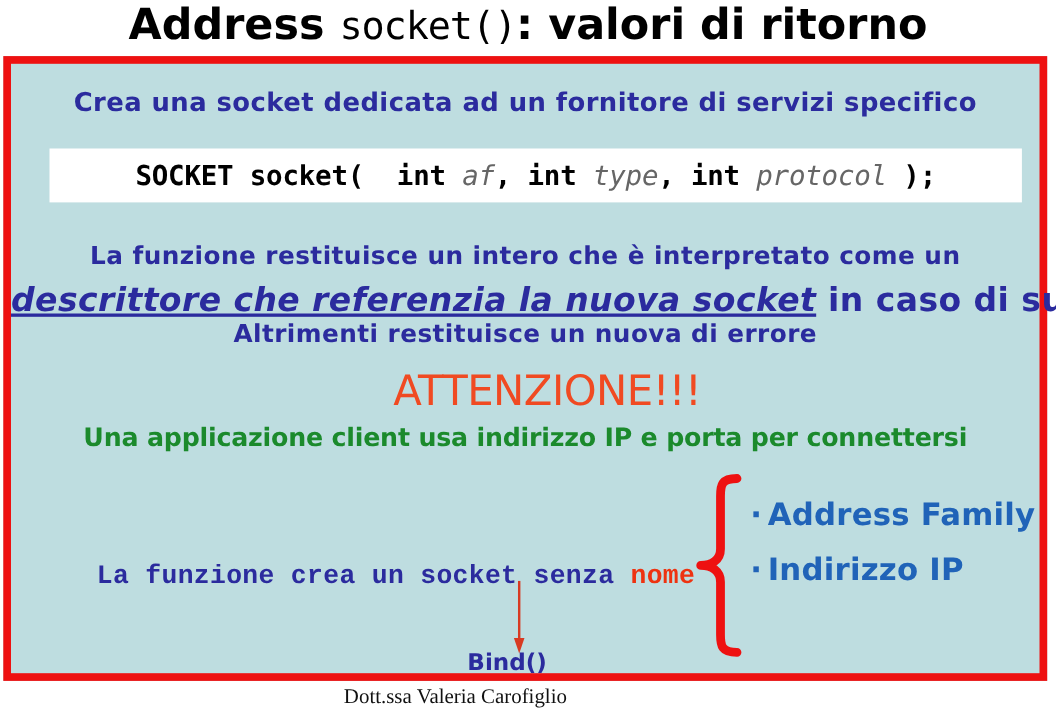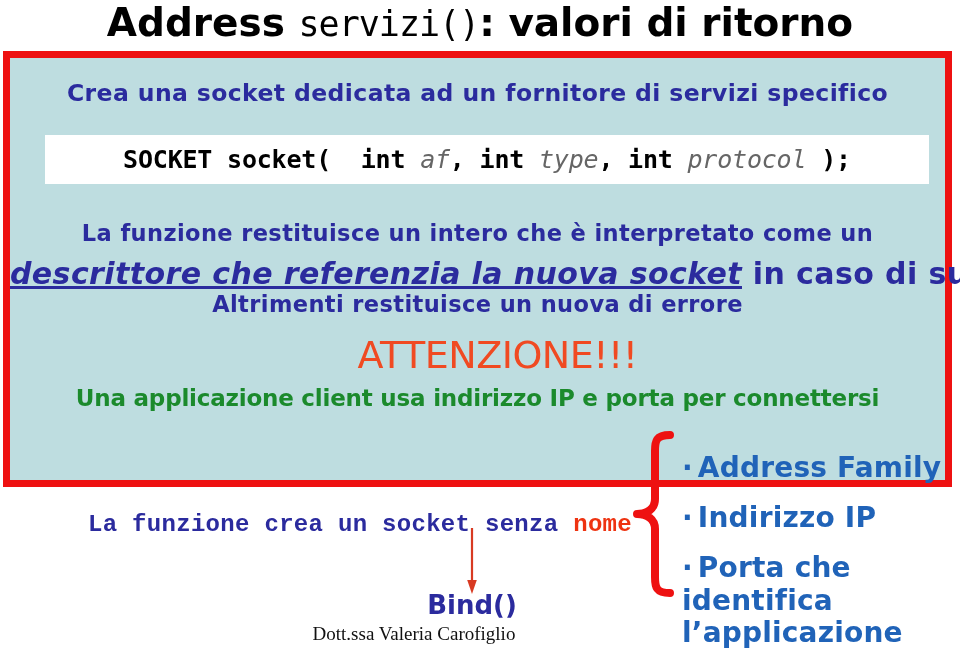"servizi()" span.t-mono { text: servizi -> socket }
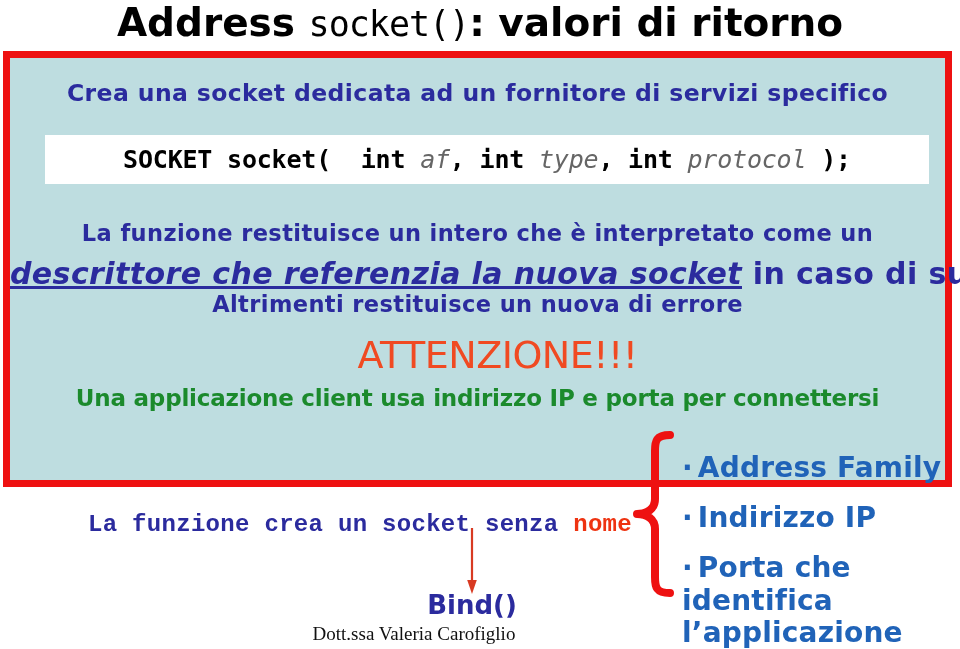"Crea una socket dedicata ad" #frame { height: 436px -> 568px }
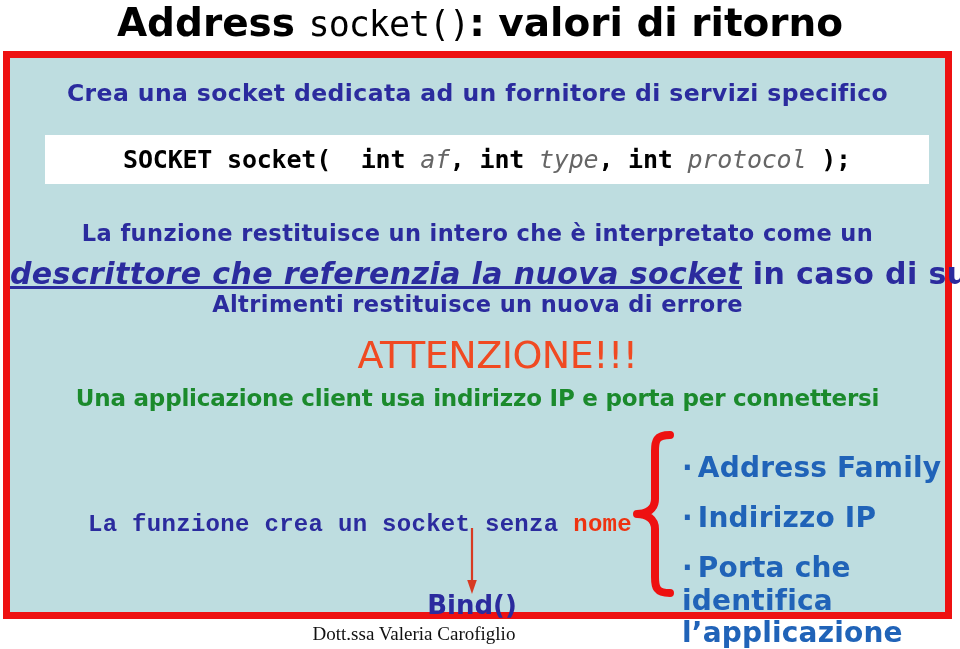"· Porta che identifica l’applicazione" div.bullet { html: <div><span>·</span><span>Porta che identifica l’applicazione</span></div> -> none }
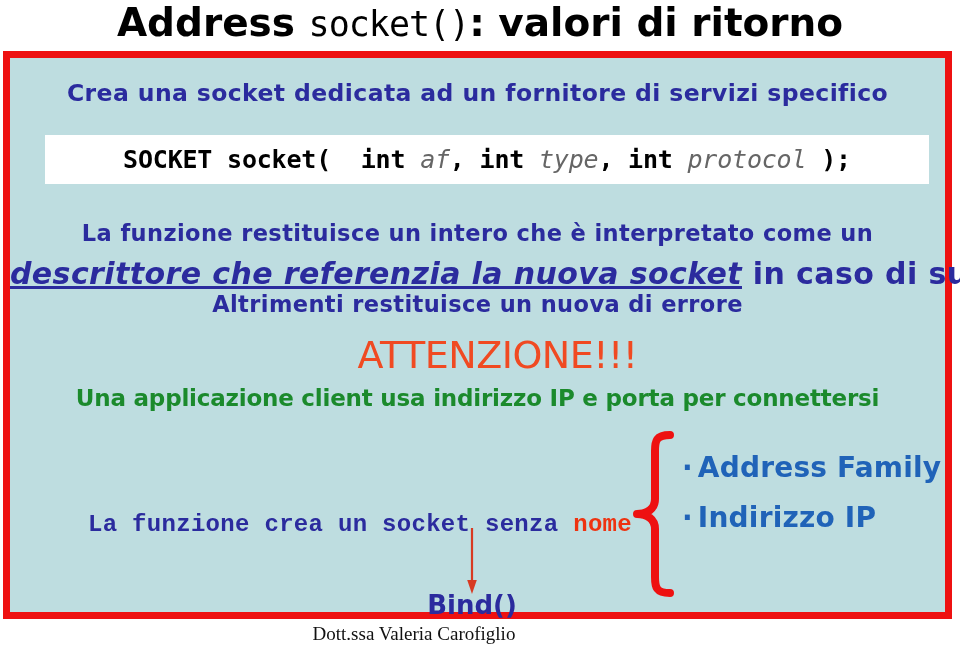"Bind()" #bind { font-size: 26px -> 21px; left: 402px -> 391px }
